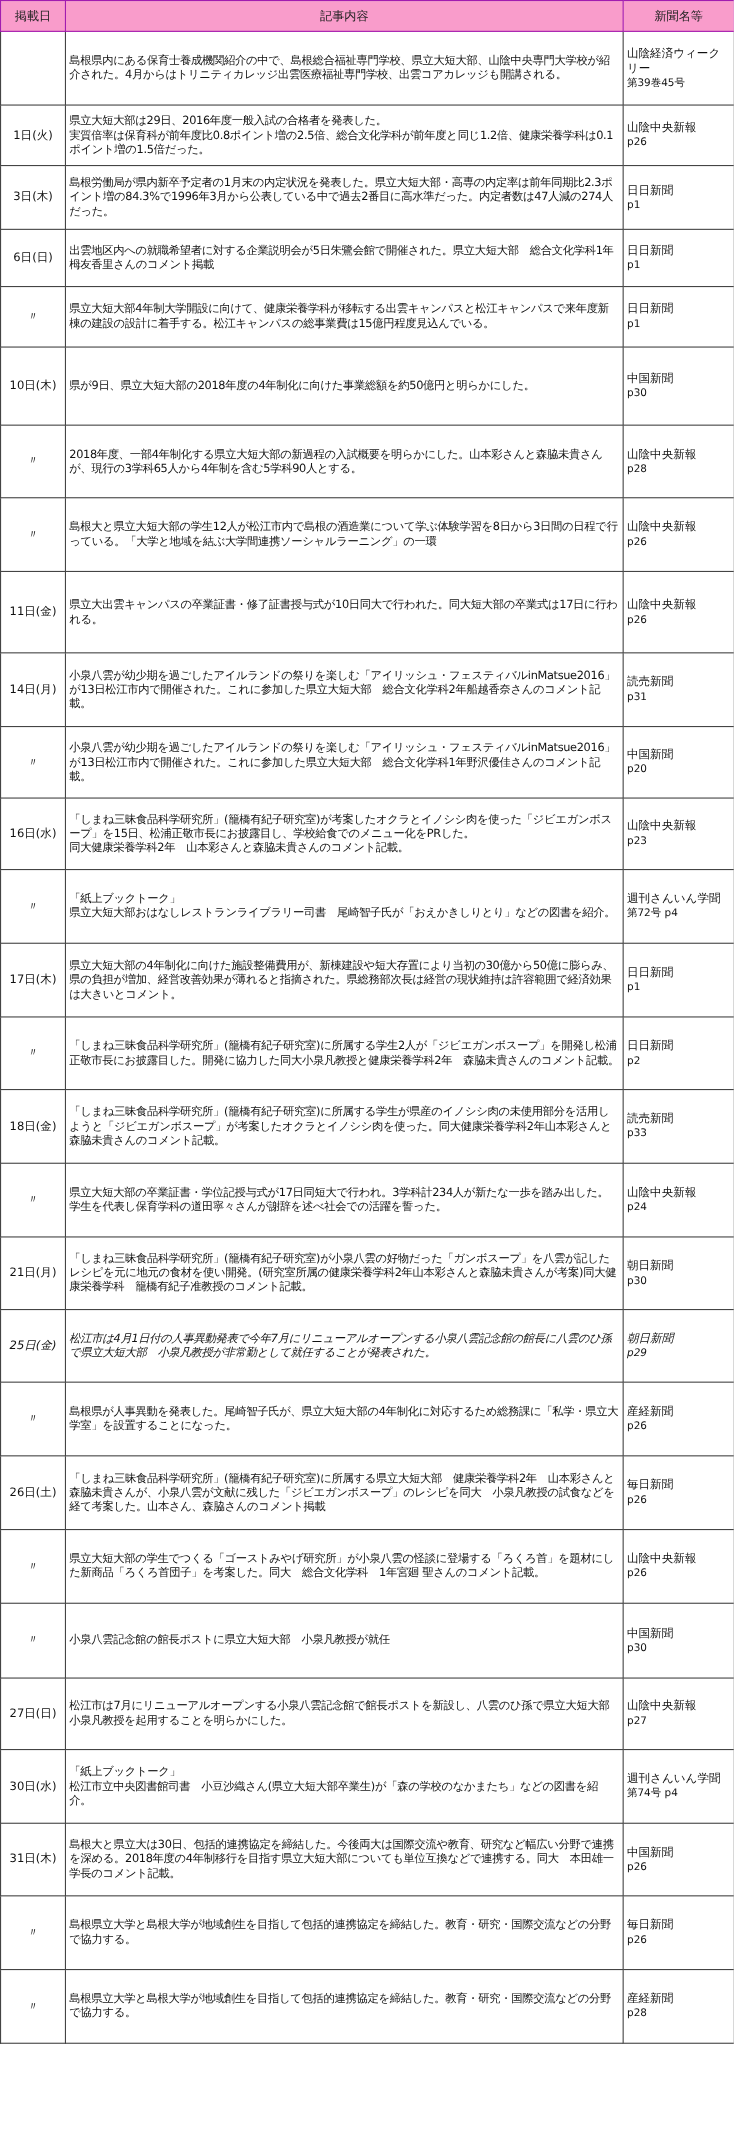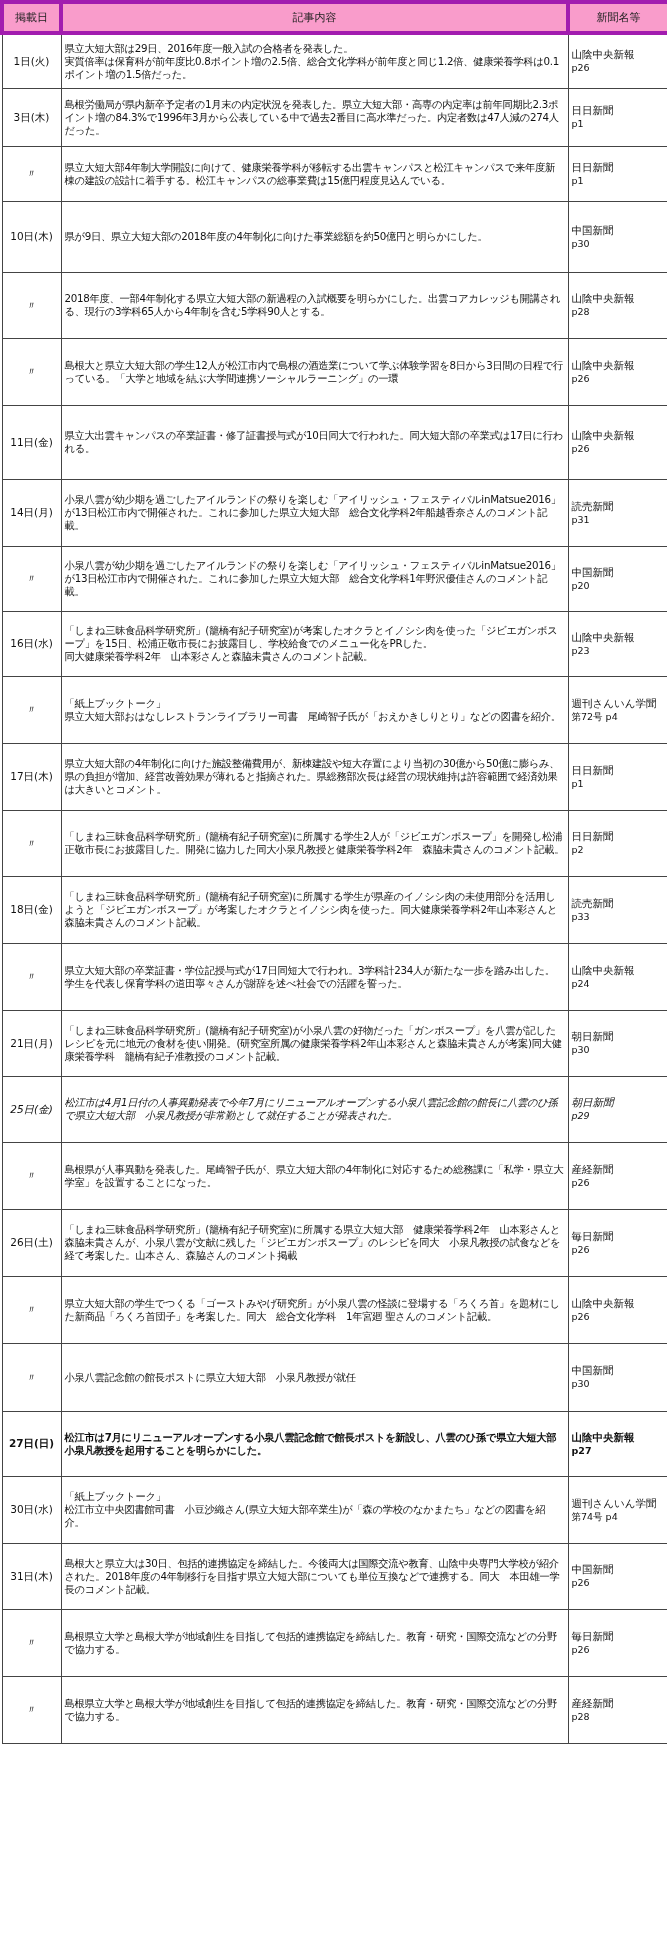"掲載日" table.press th { border: 4px solid #a21caf -> 1px solid #a21caf }
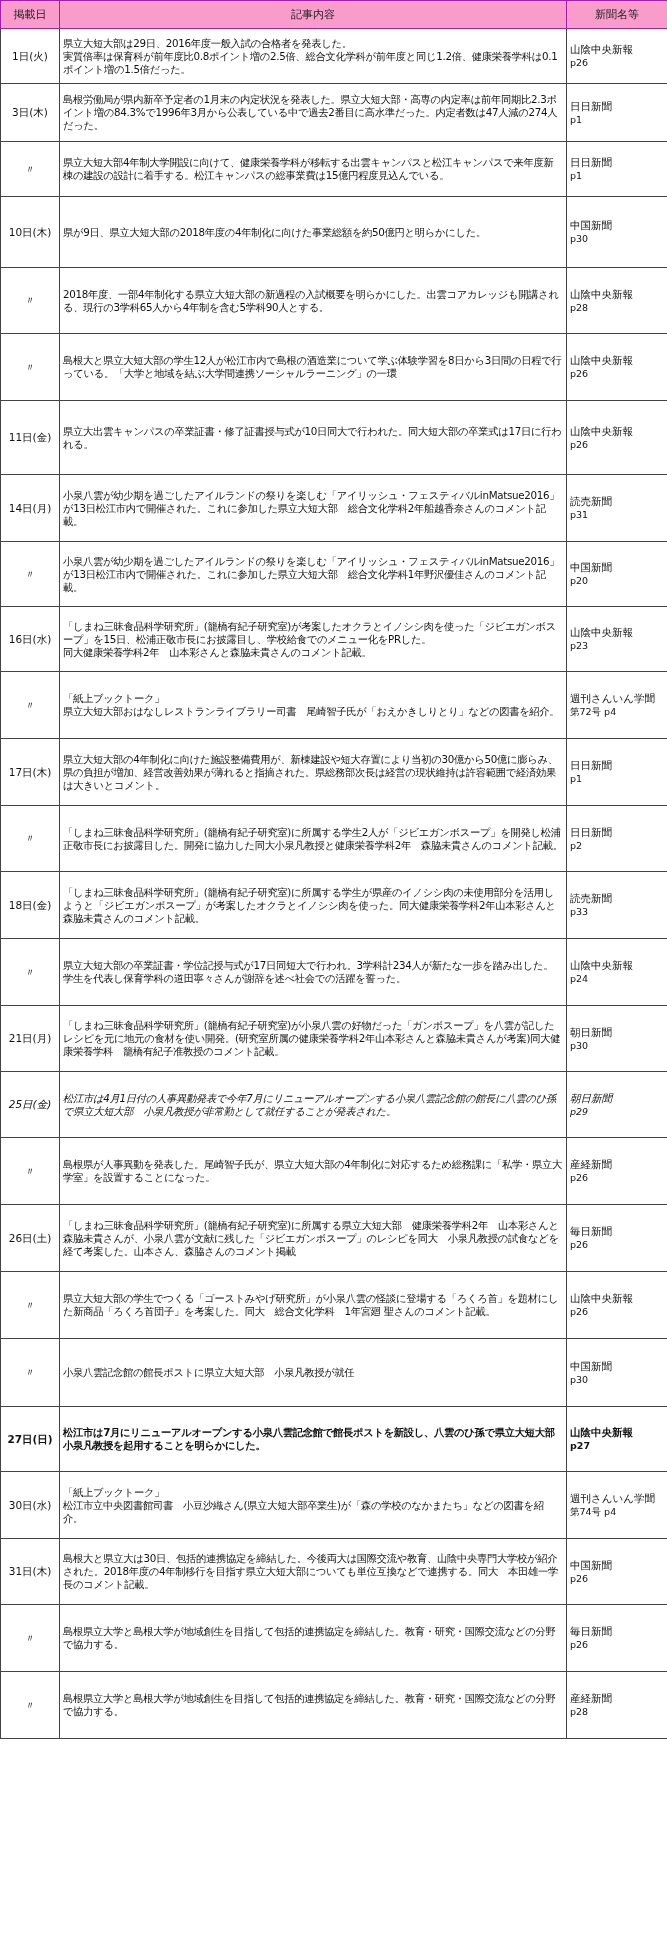"島根県内にある保育士養成機関紹介の中で、島根総合福祉専門学校、県立大短大部、山陰" tr { html: none -> <tr> <td></td> <td> <span>島根県内にある保育士養成機関紹介の中で、島根総合福祉専門学校、県立大短大部、山陰中央専門大学校が紹介された。4月からはトリニティカレッジ出雲医療福祉専門学校、出雲コアカレッジも開講される。</span> </td> <td> <span>山陰経済ウィークリー</span> <span>第39巻45号</span> </td> </tr> }
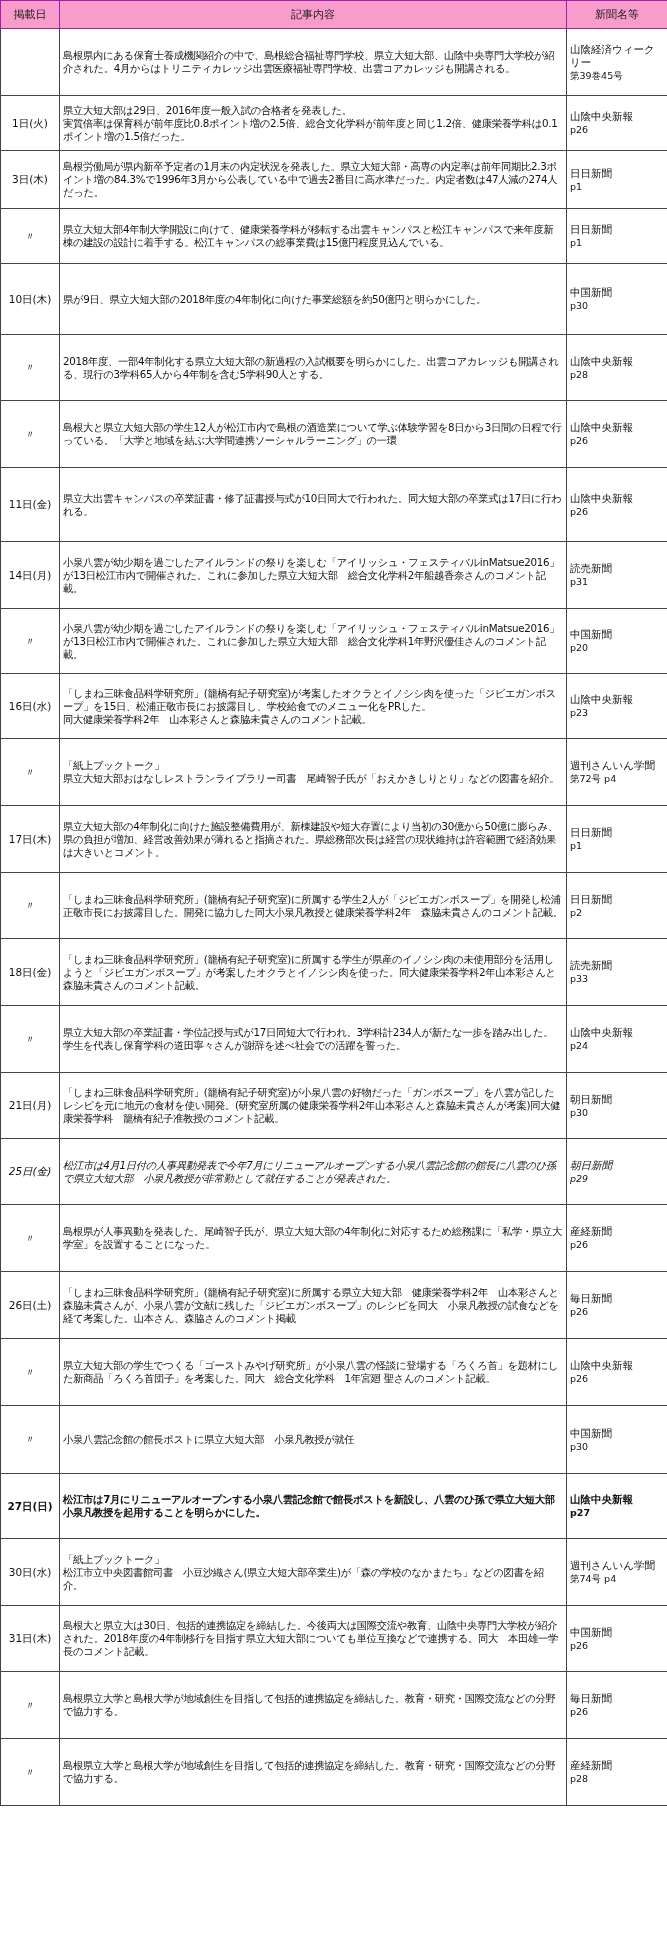"6日(日)" tr { html: none -> <tr> <td>6日(日)</td> <td> <span>出雲地区内への就職希望者に対する企業説明会が5日朱鷺会館で開催された。県立大短大部 総合文化学科1年栂友香里さんのコメント掲載</span> </td> <td> <span>日日新聞</span> <span>p1</span> </td> </tr> }
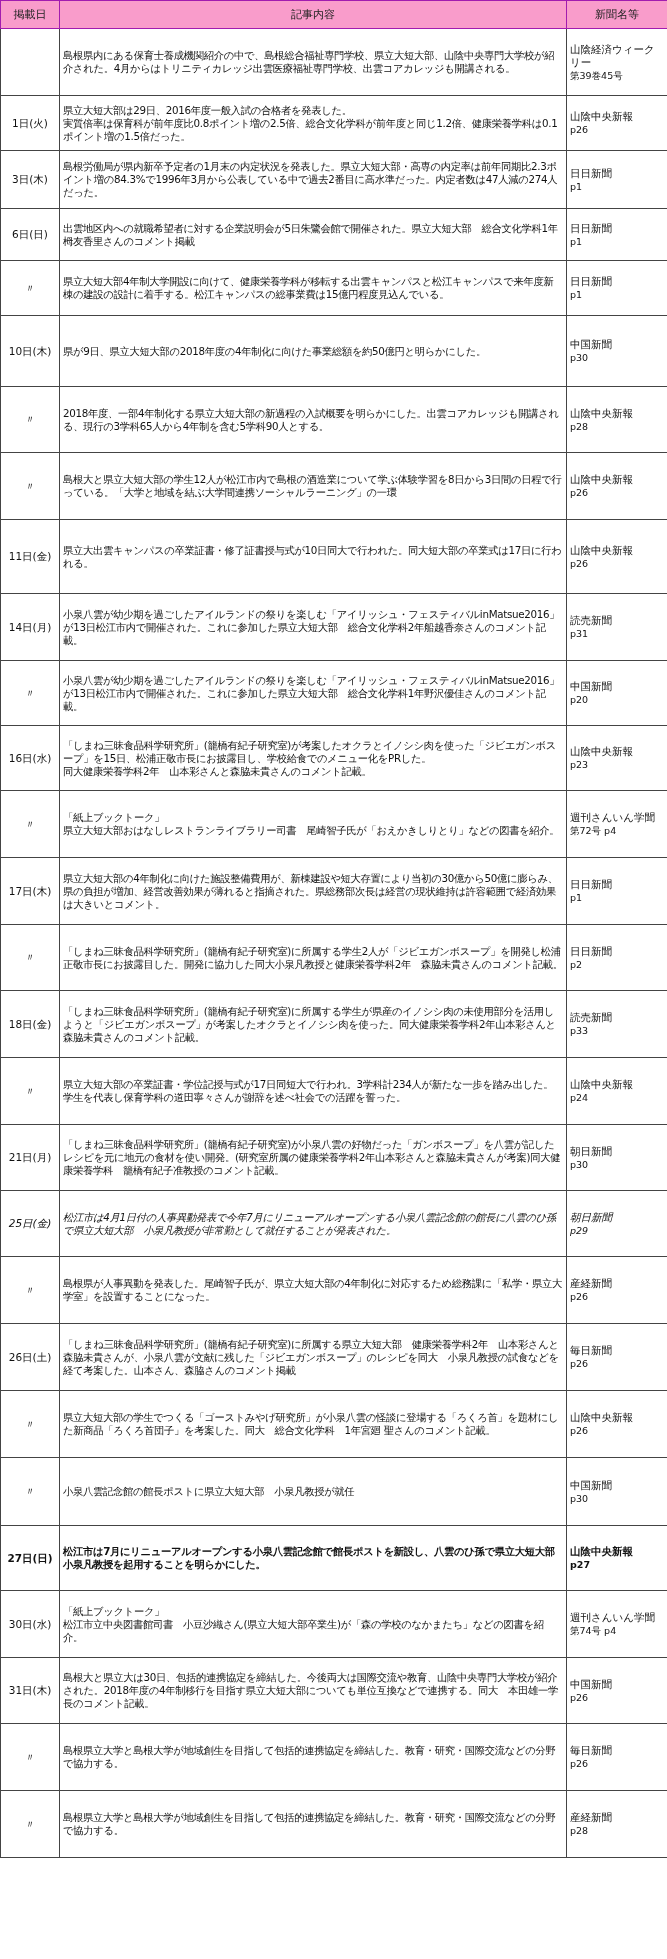"2018年度、一部4年制化する県立大短大部の新過程の入試概要を明らかにした。出雲" span.line { text: 出雲コアカレッジも開講される -> 山本彩さんと森脇未貴さんが }
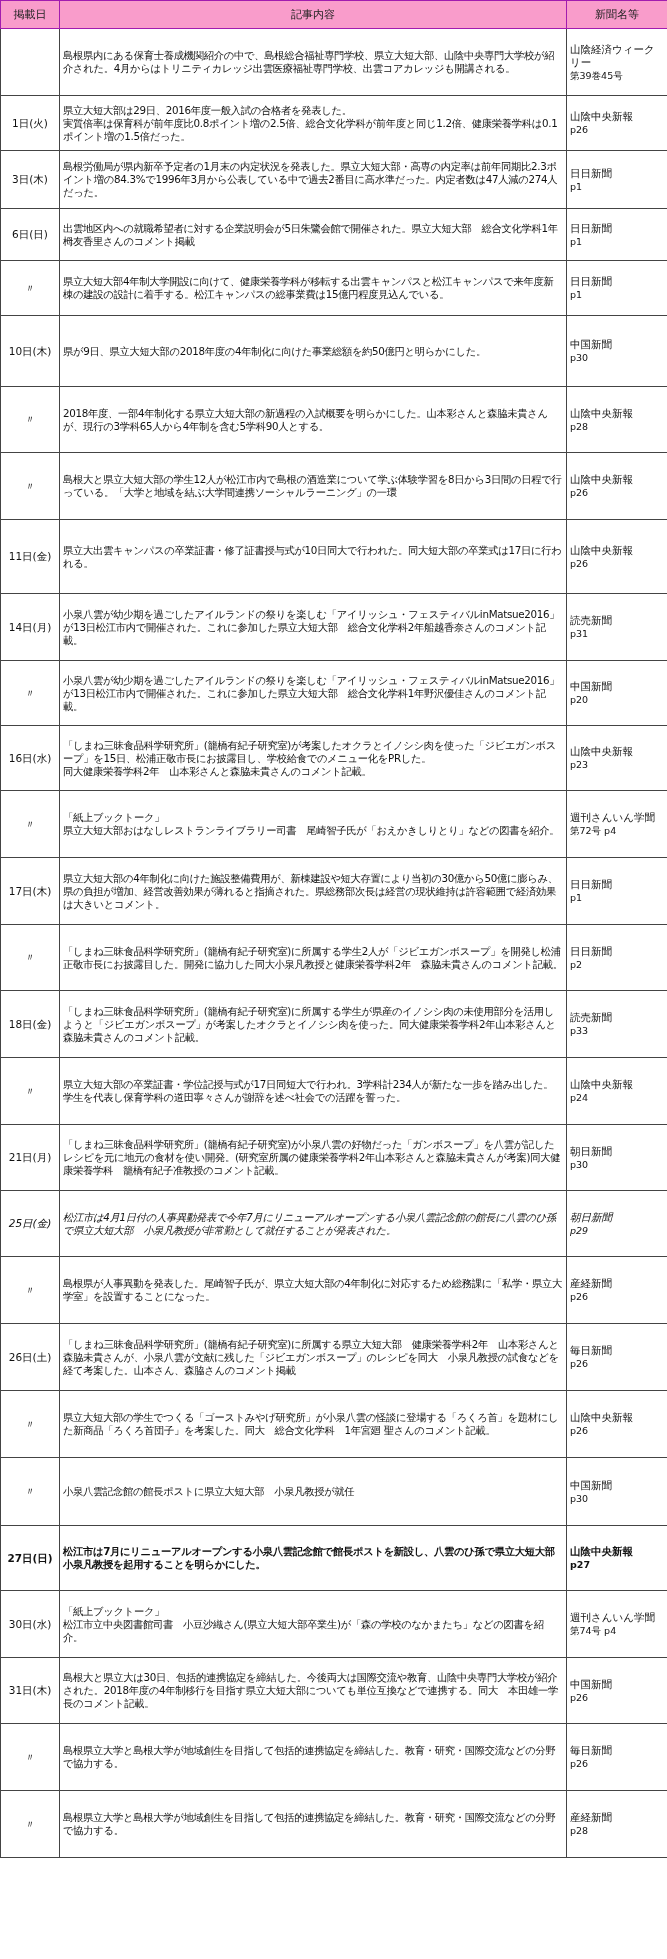"27日(日)" tr { font-weight: bold -> none }
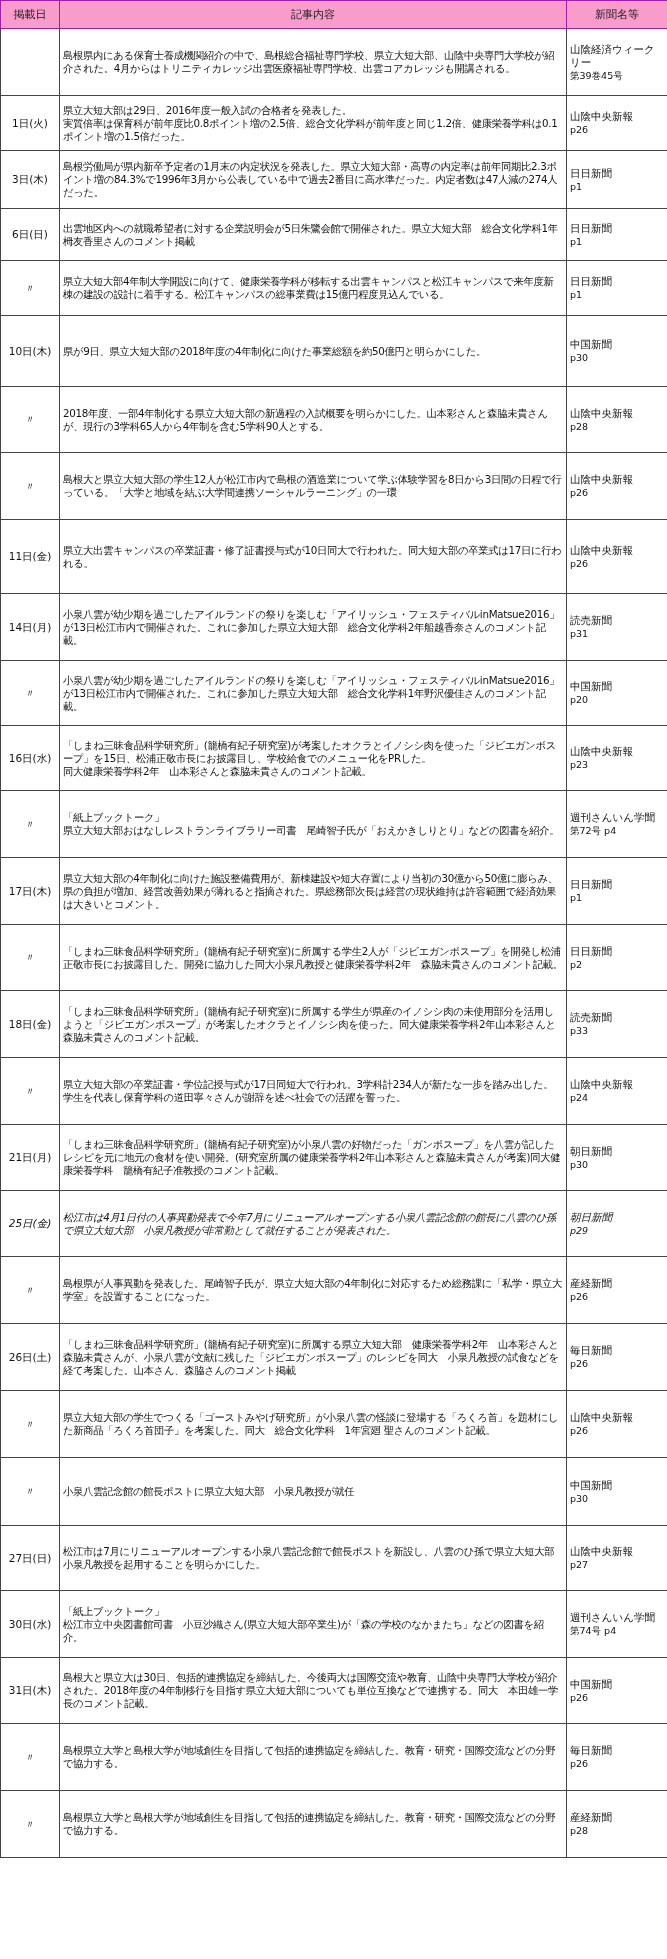"島根大と県立大は30日、包括的連携協定を締結した。今後両大は国際交流や教育、山陰" span.line { text: 山陰中央専門大学校が紹介された -> 研究など幅広い分野で連携を深める }
